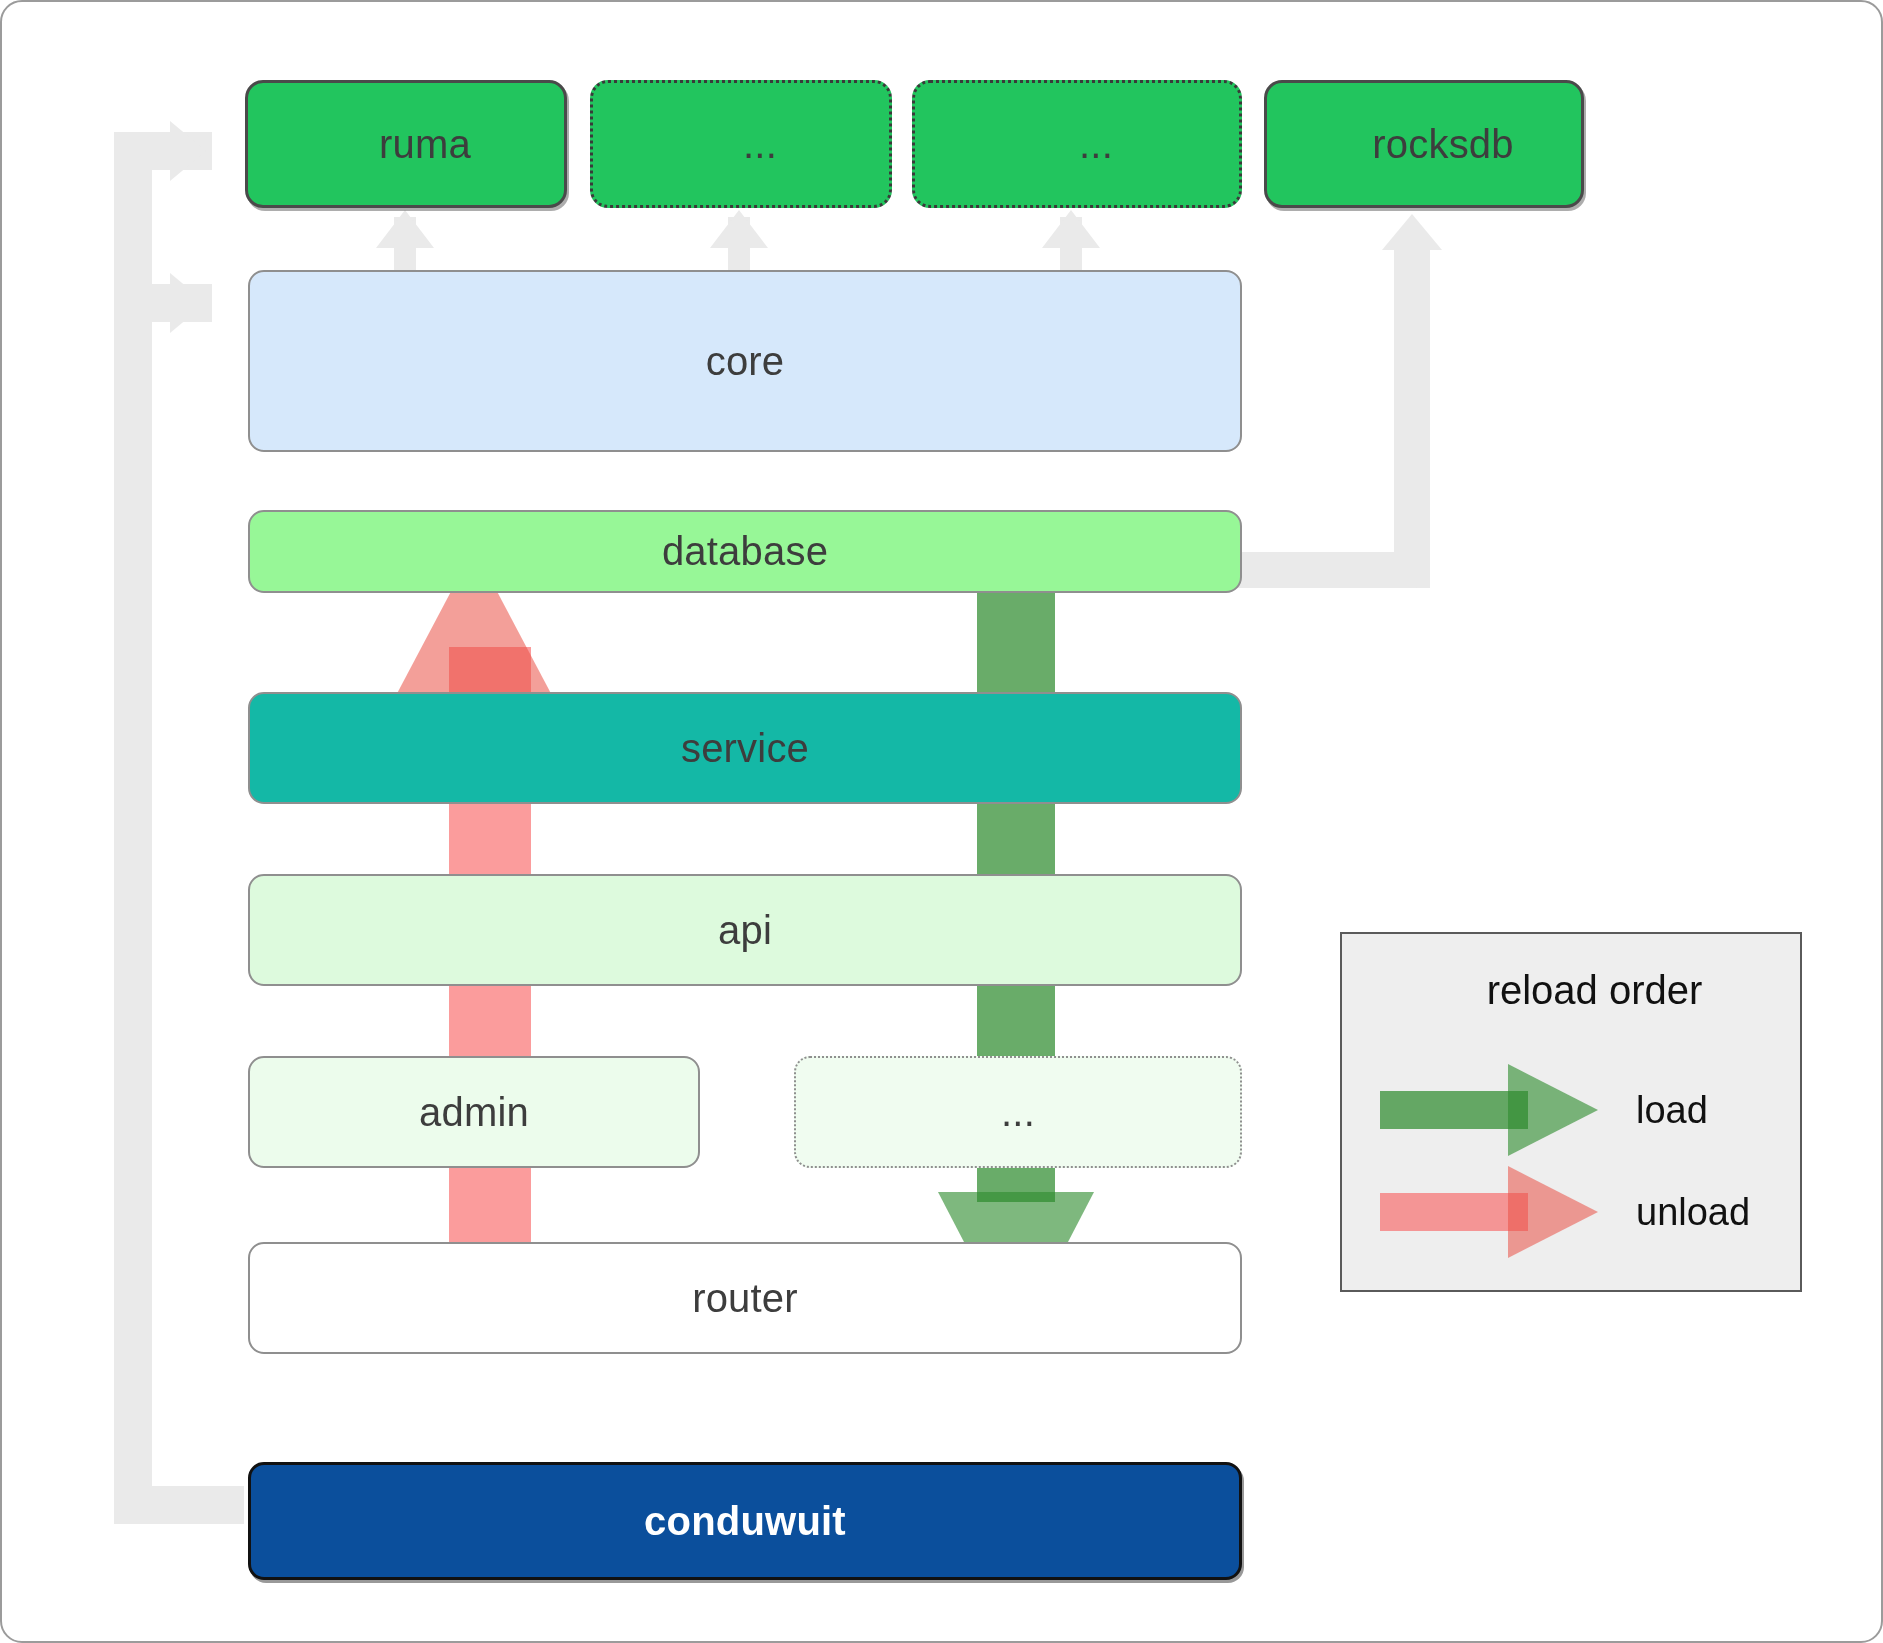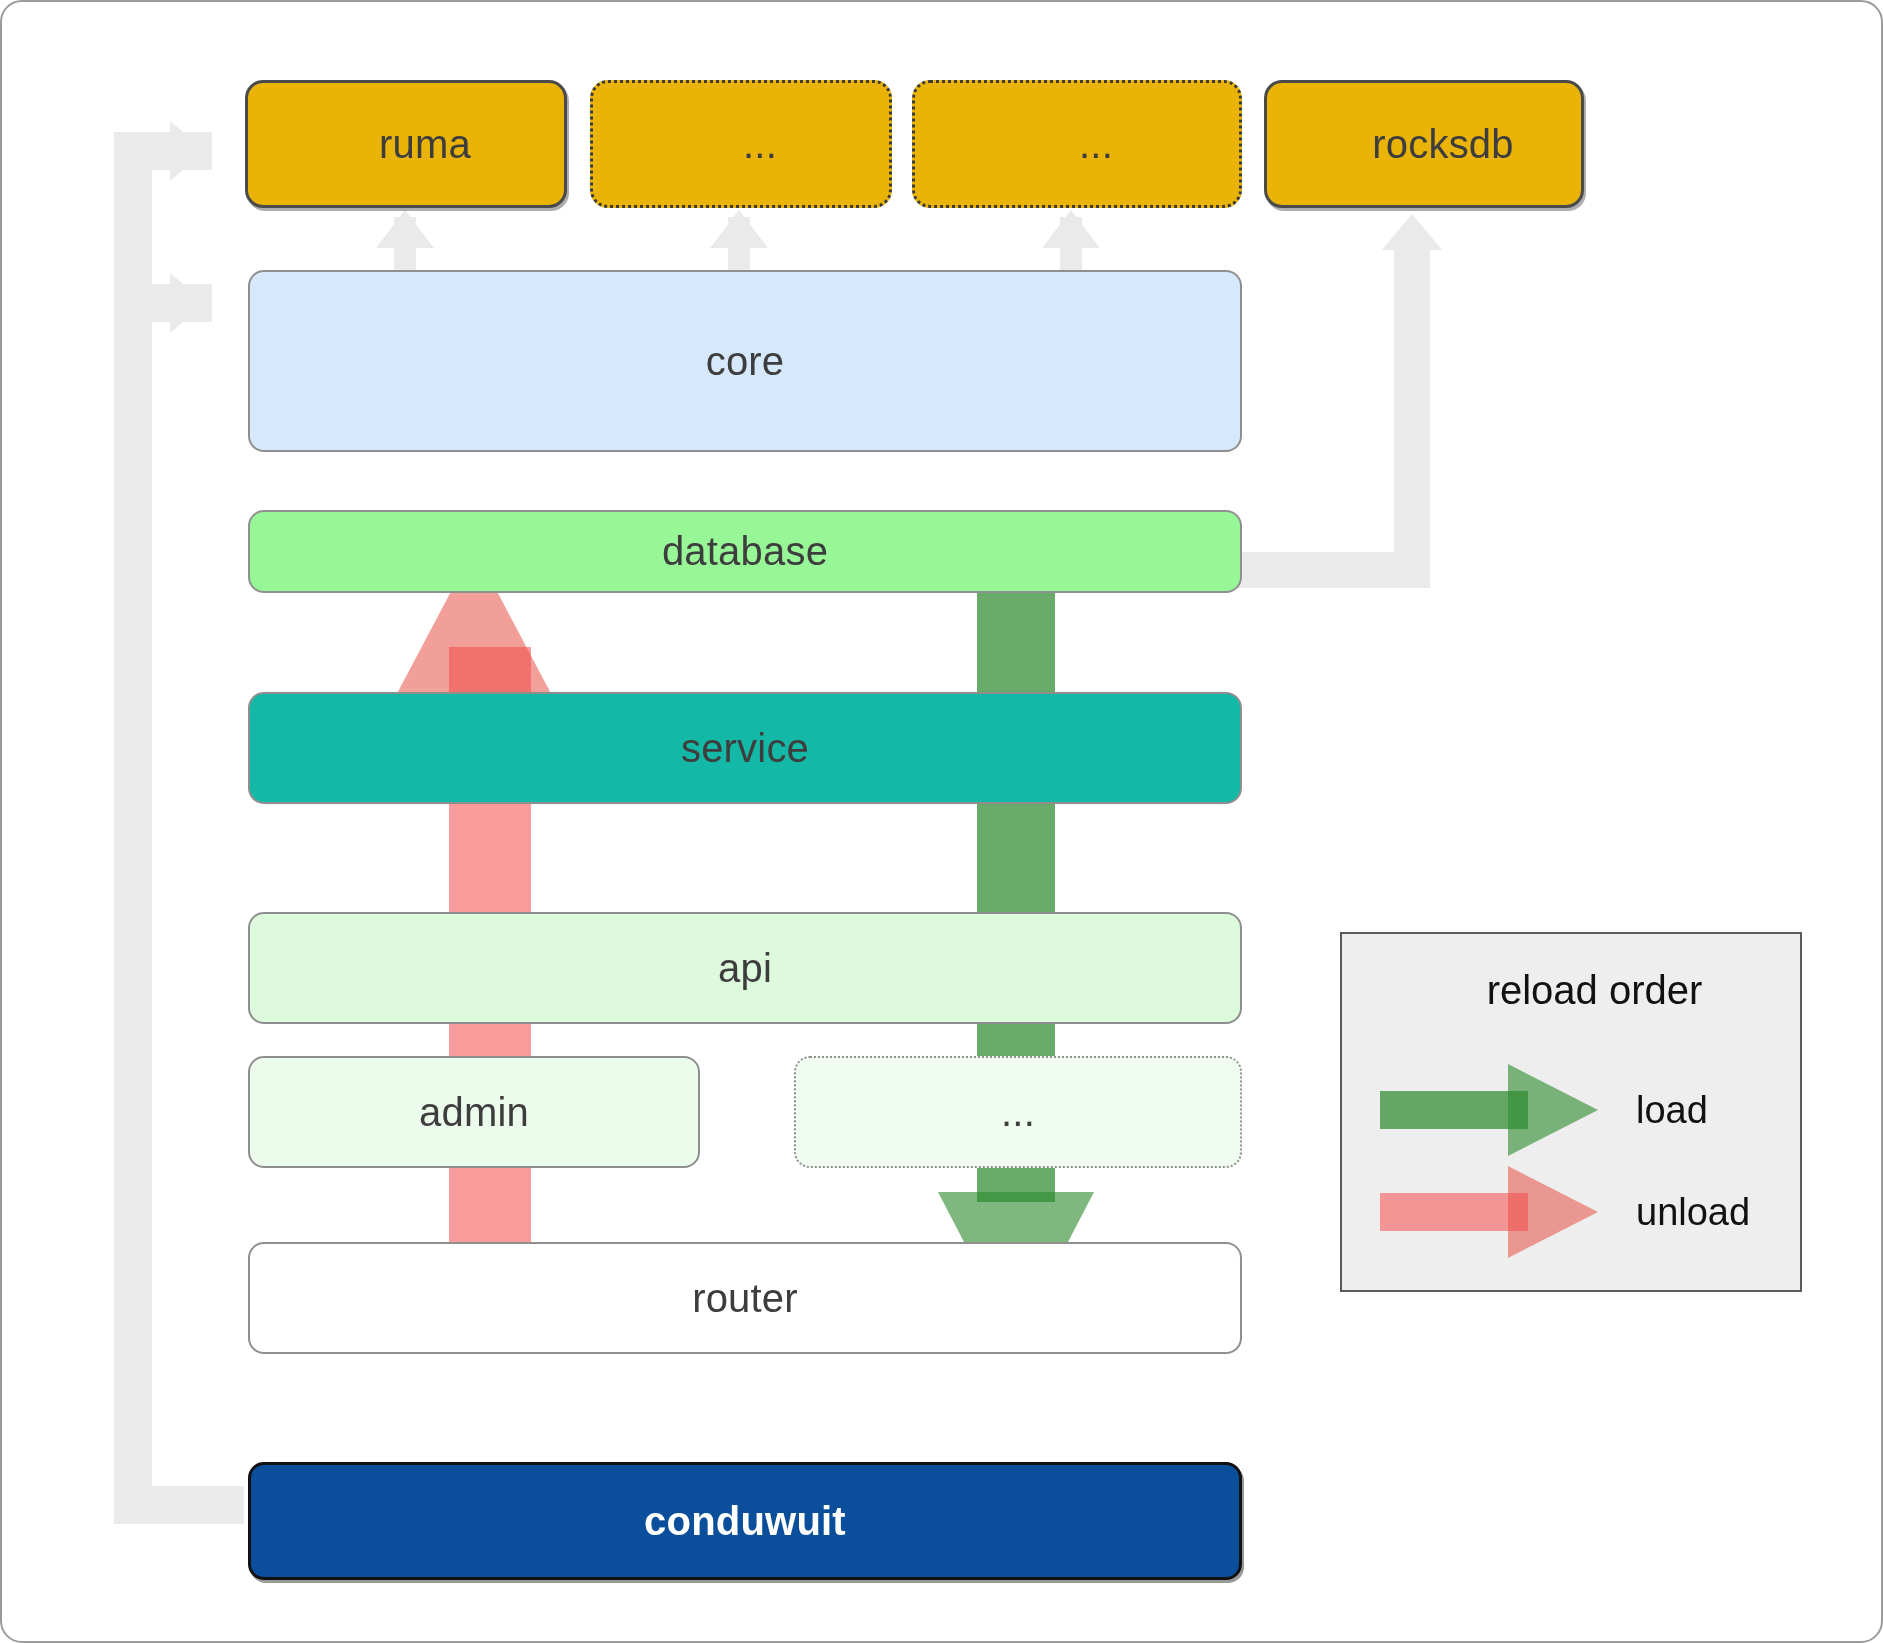"ruma" .crate { background: #eab308 -> #22c55e }
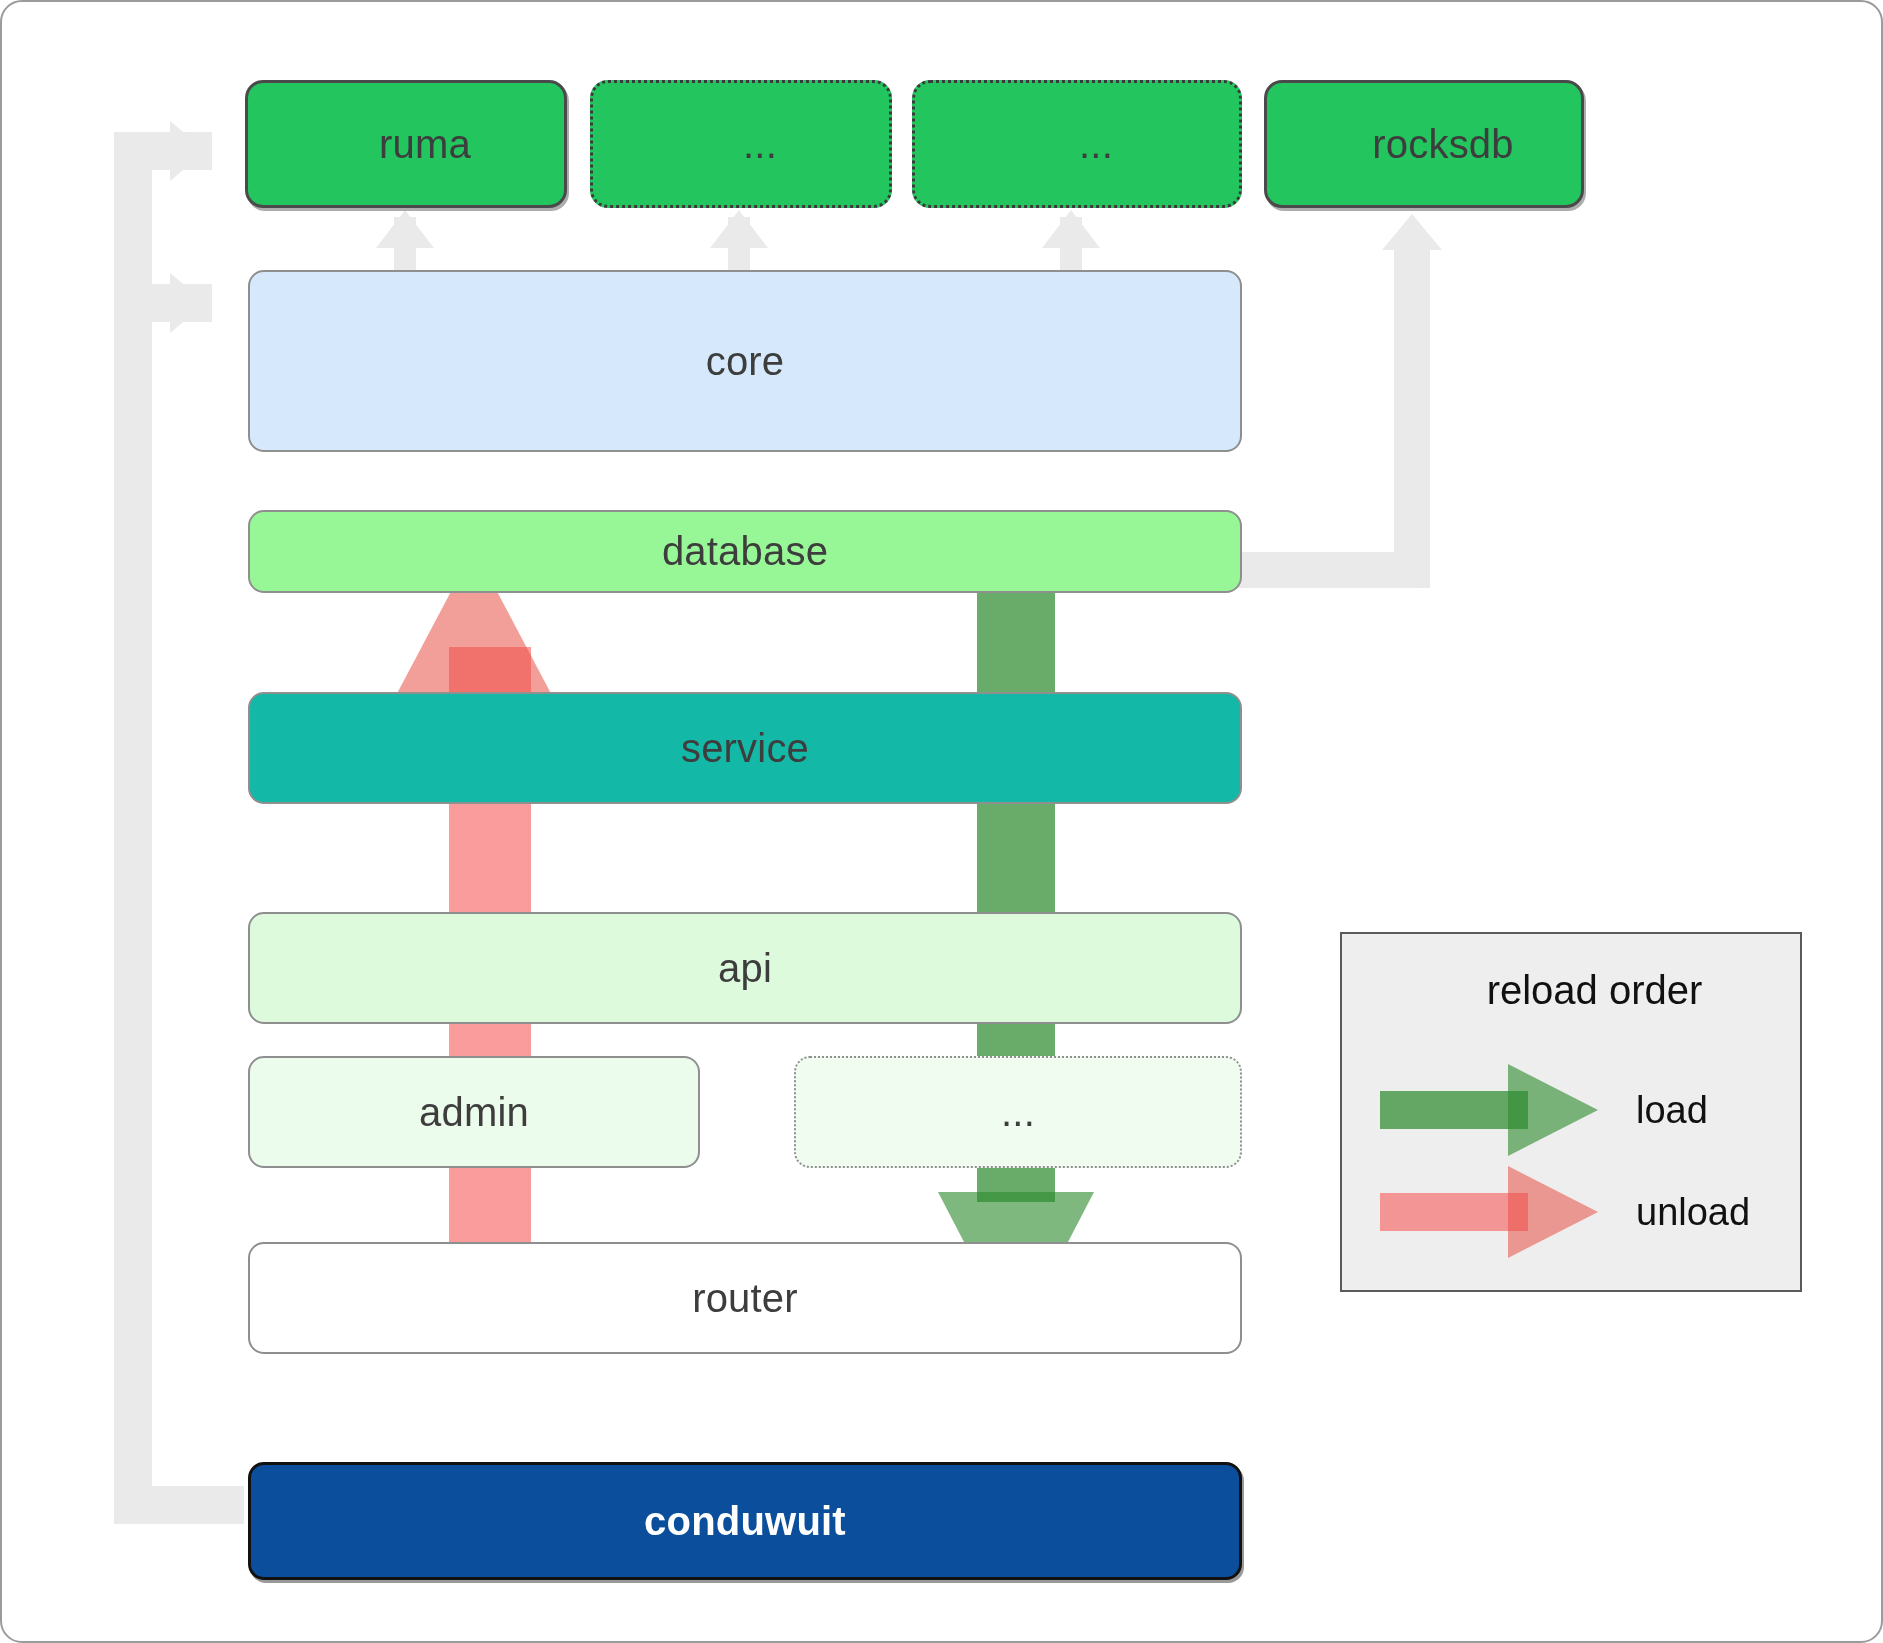"api" div.node { margin-top: 38px -> none }
